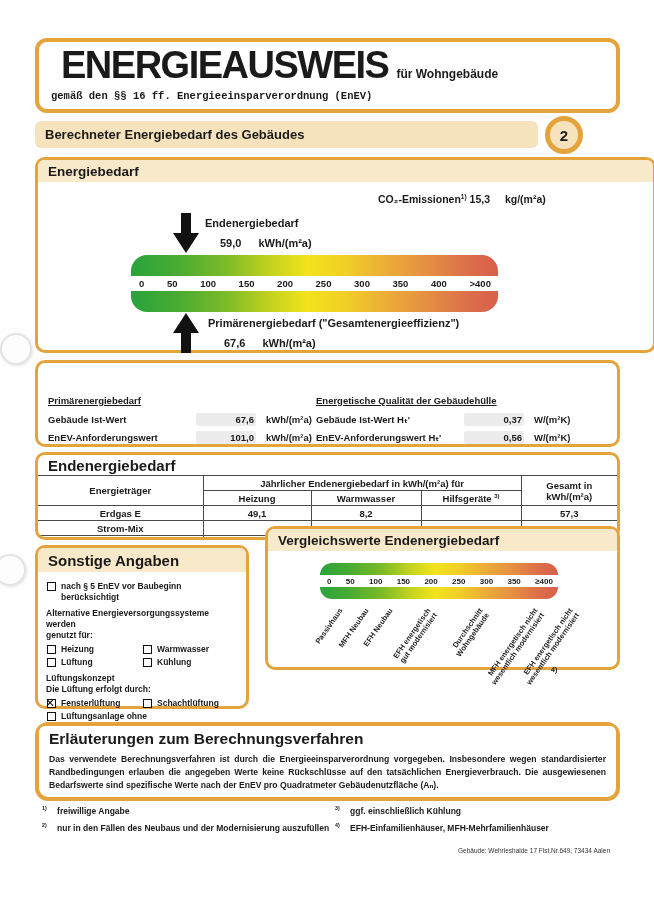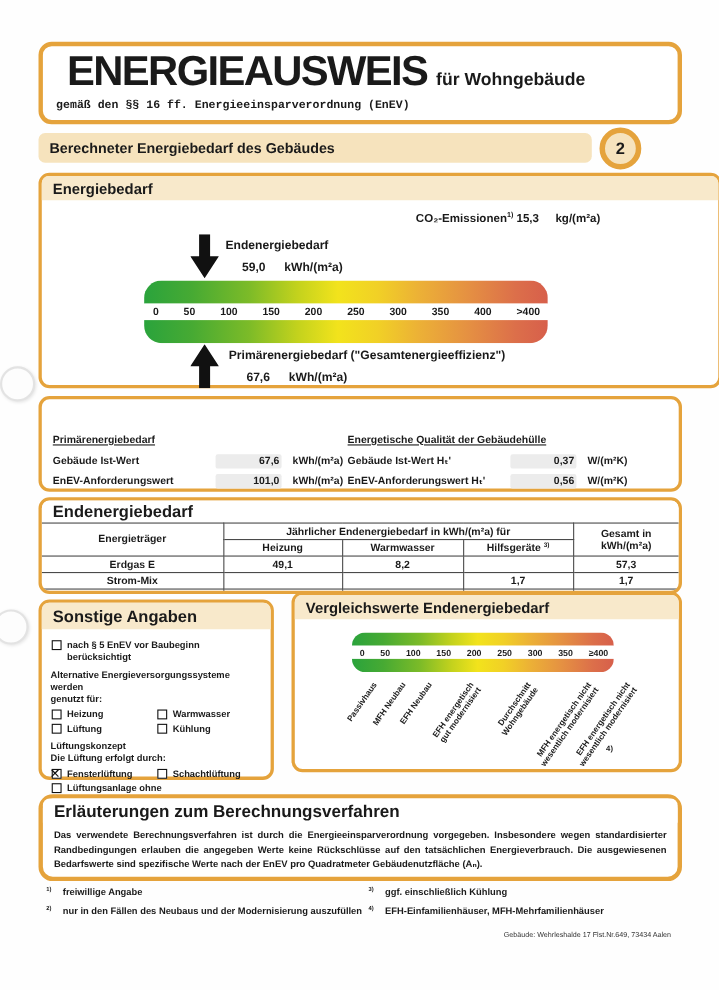"für Wohngebäude" .hdr-title-suffix { font-size: 16px -> 12px }
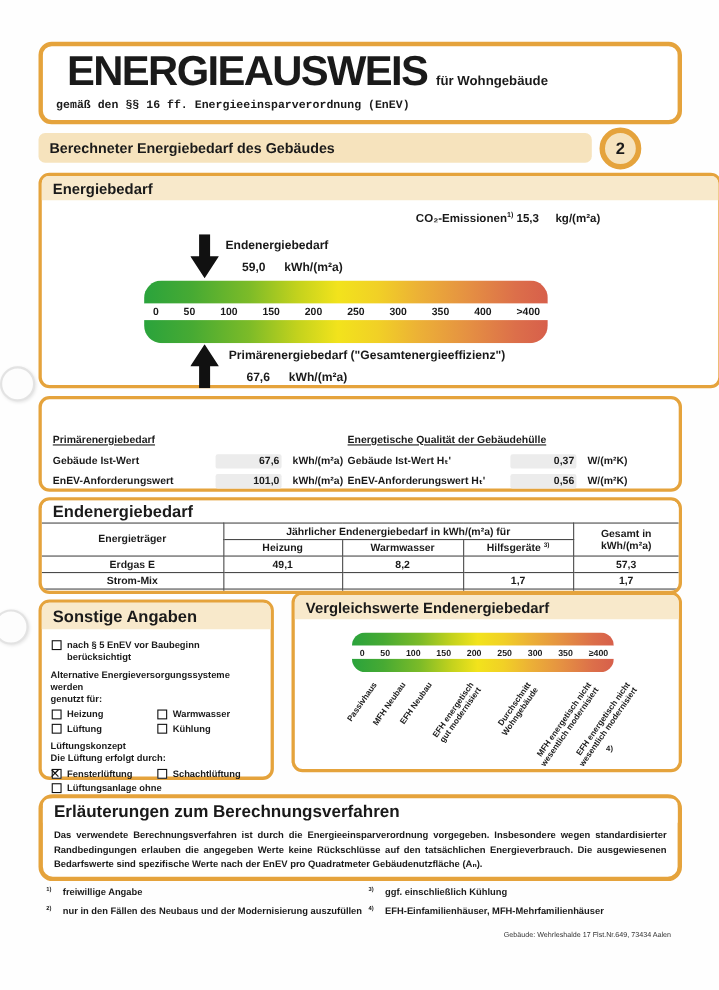"Vergleichswerte Endenergiebedarf" div.box { height: 164px -> 144px; top: 538px -> 526px }
